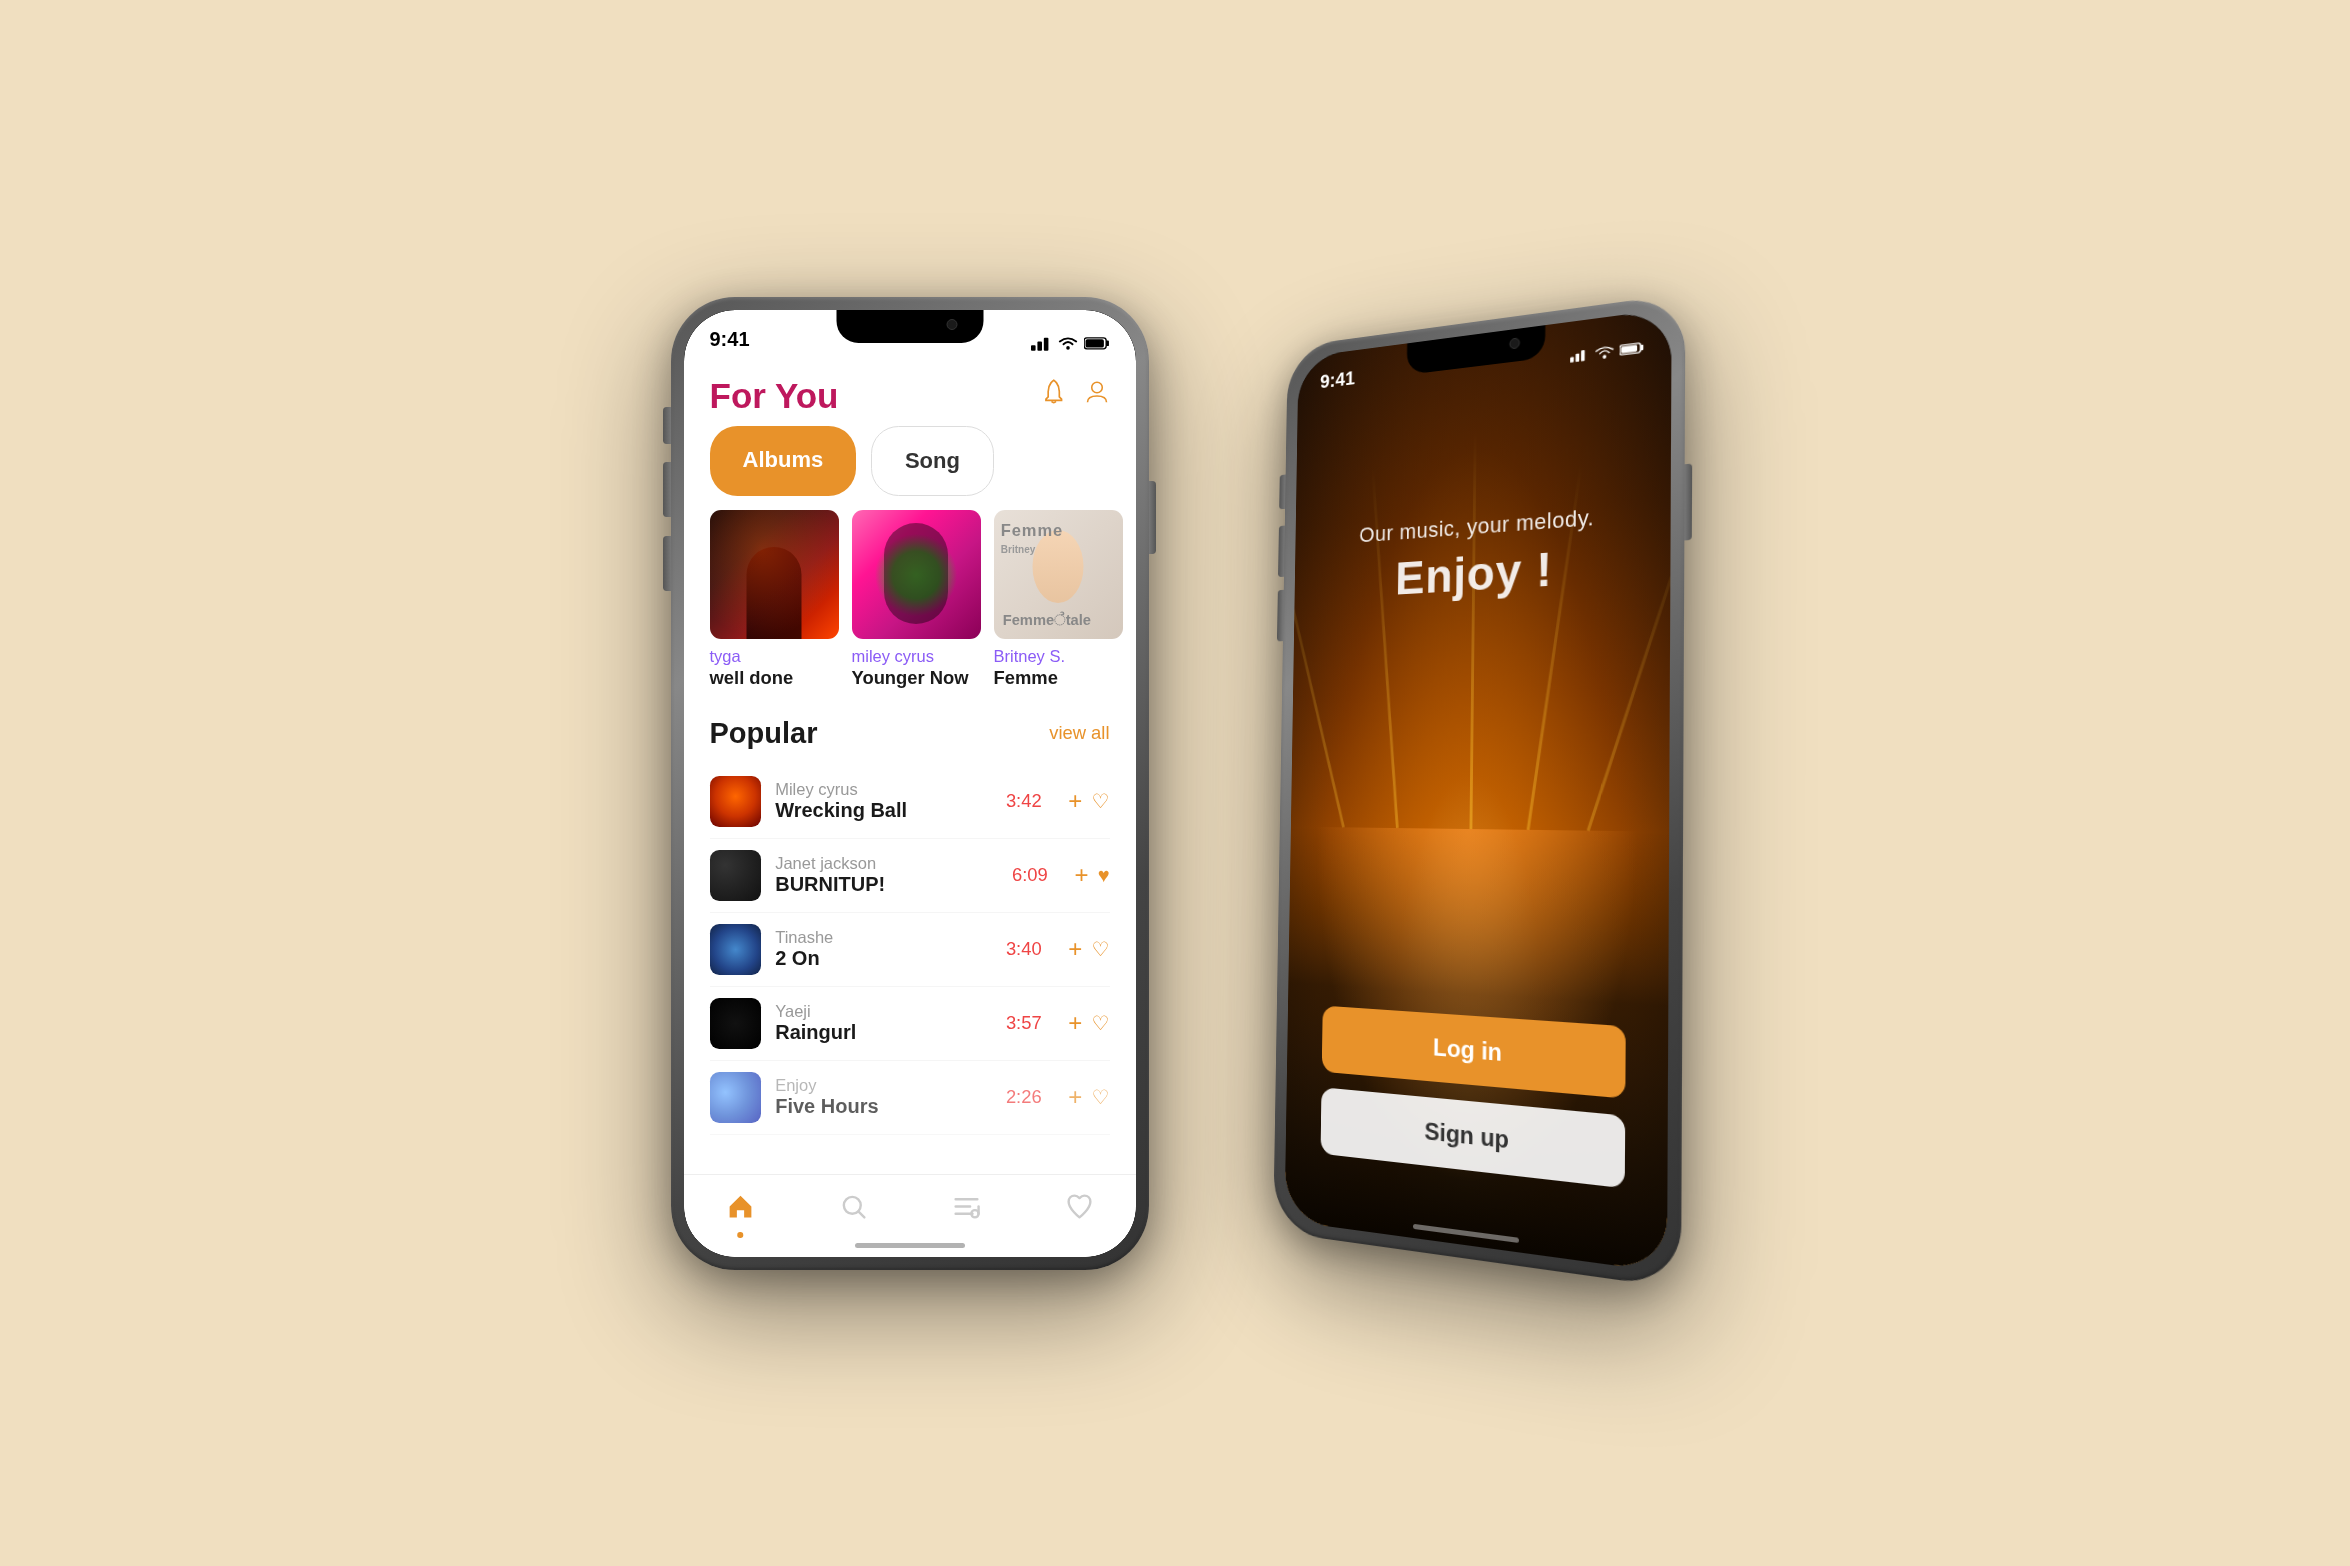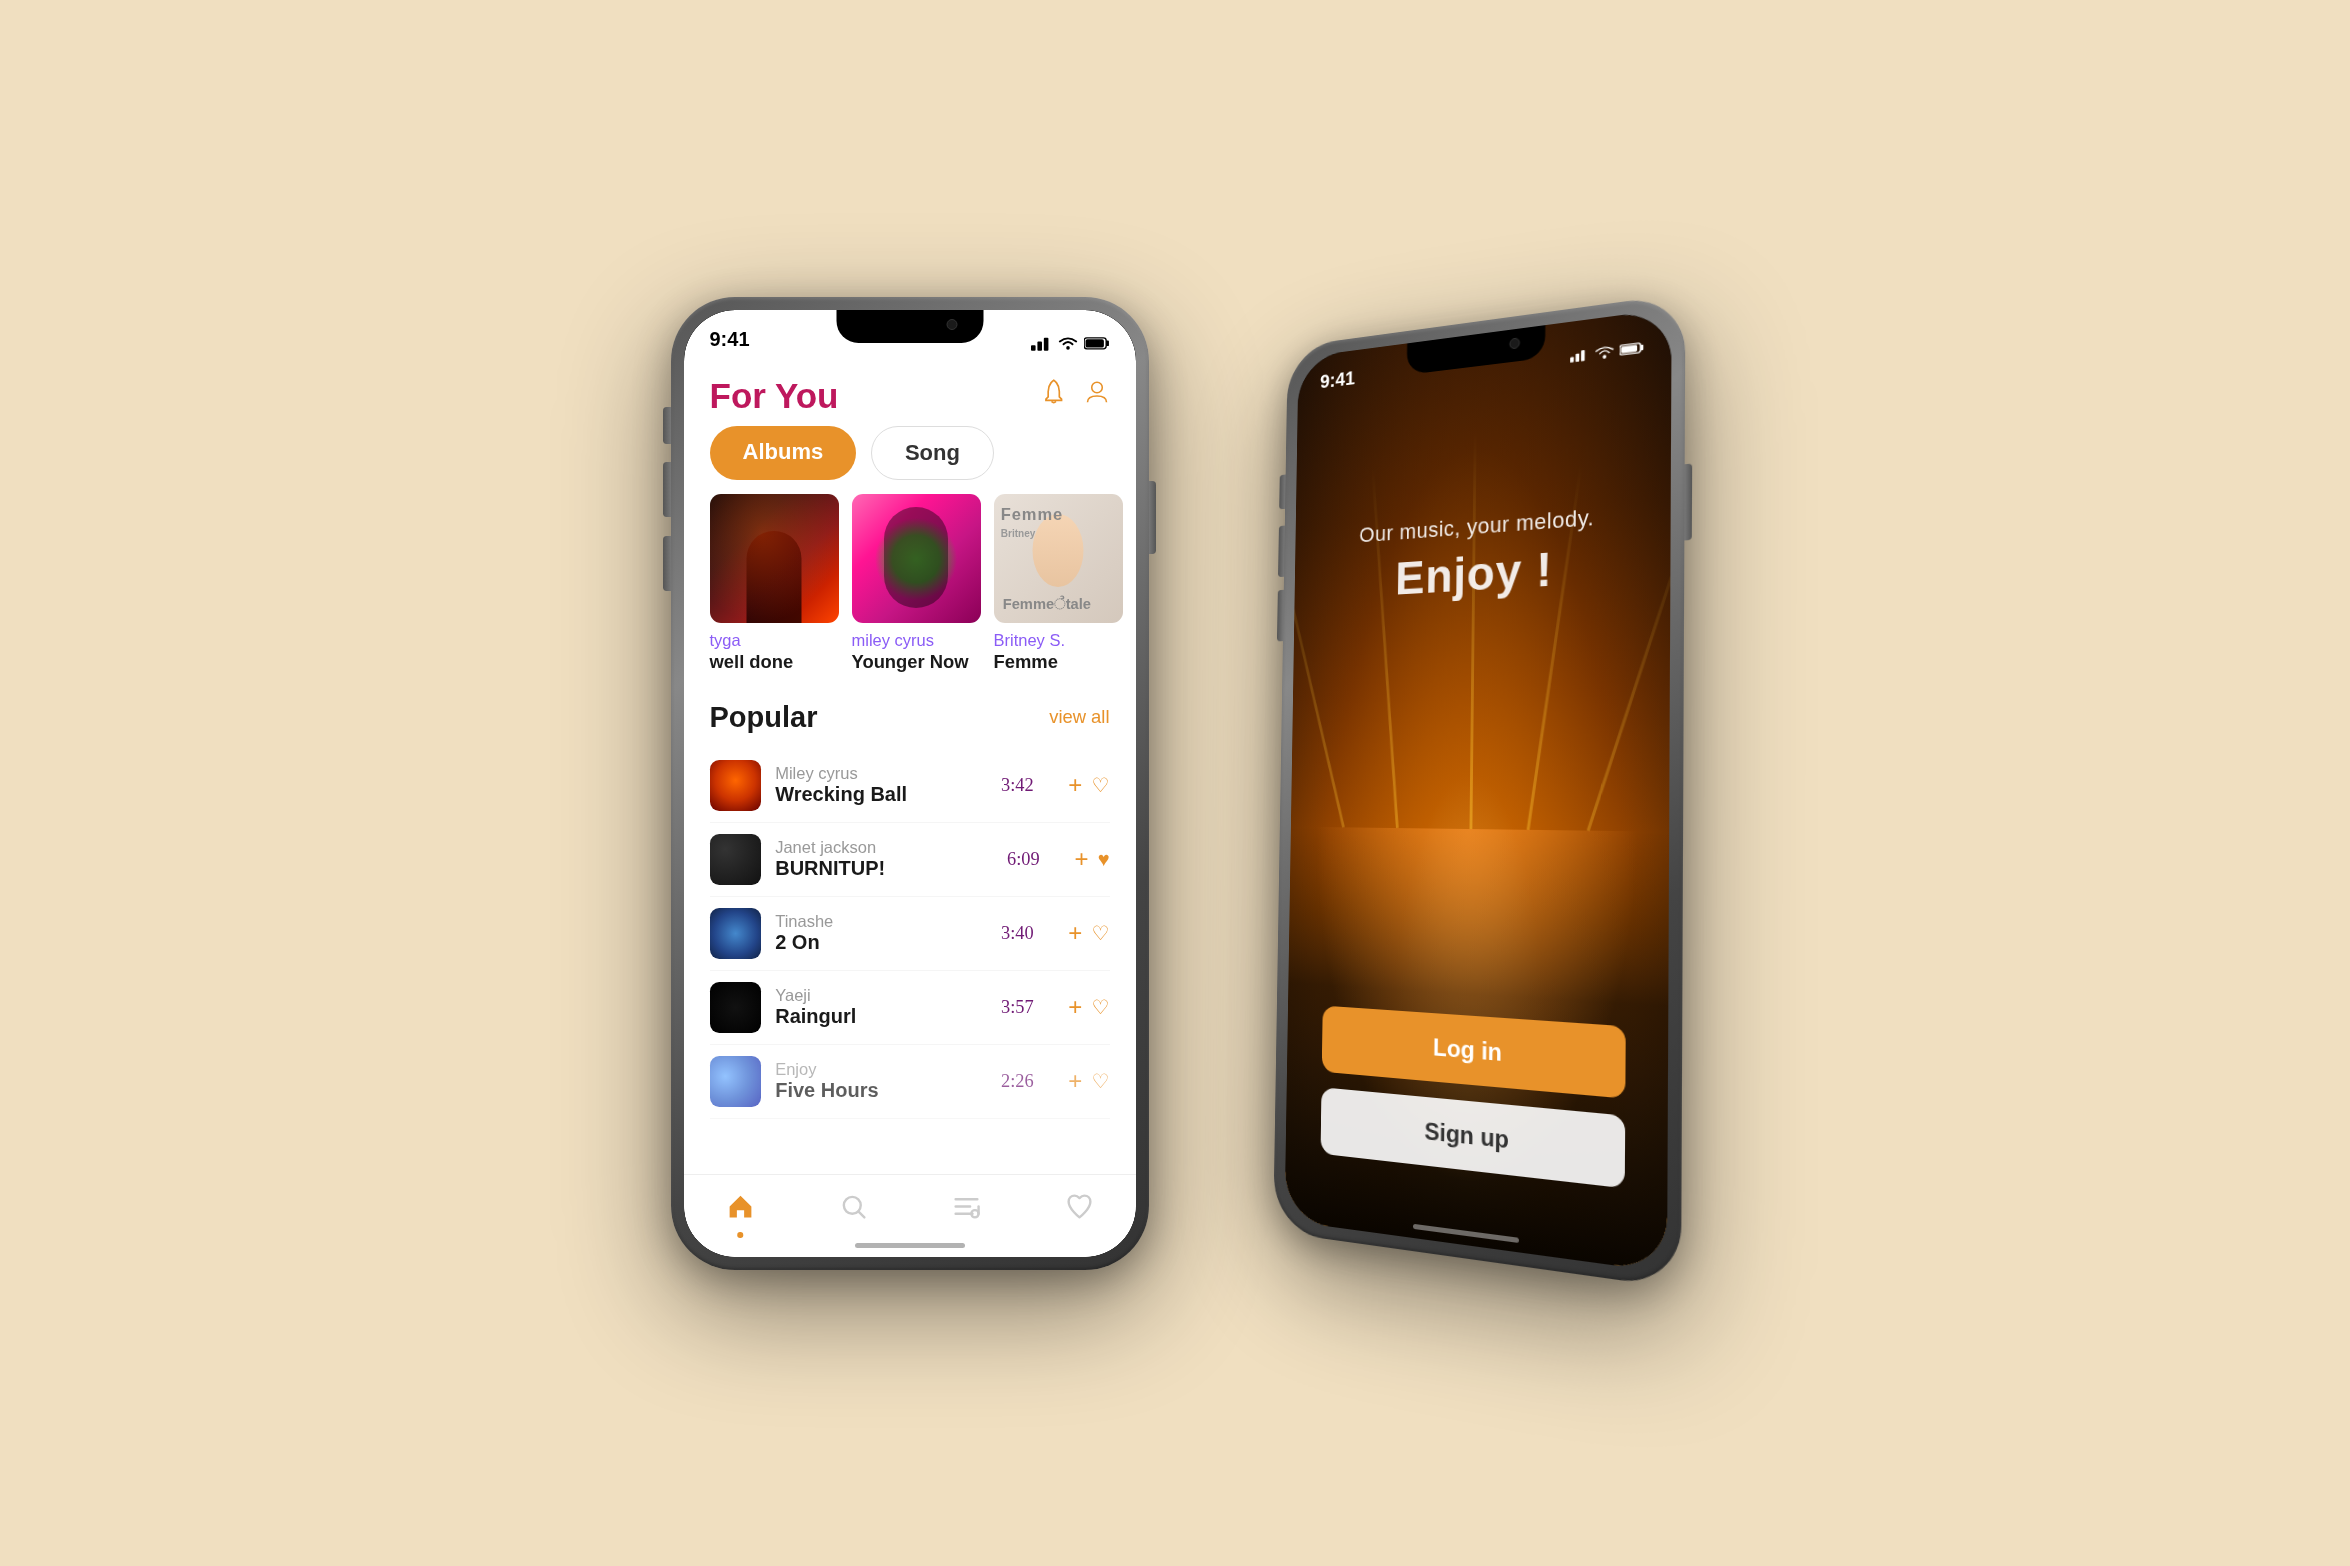"Albums" .tab { padding: 13px 33px -> 21px 33px }
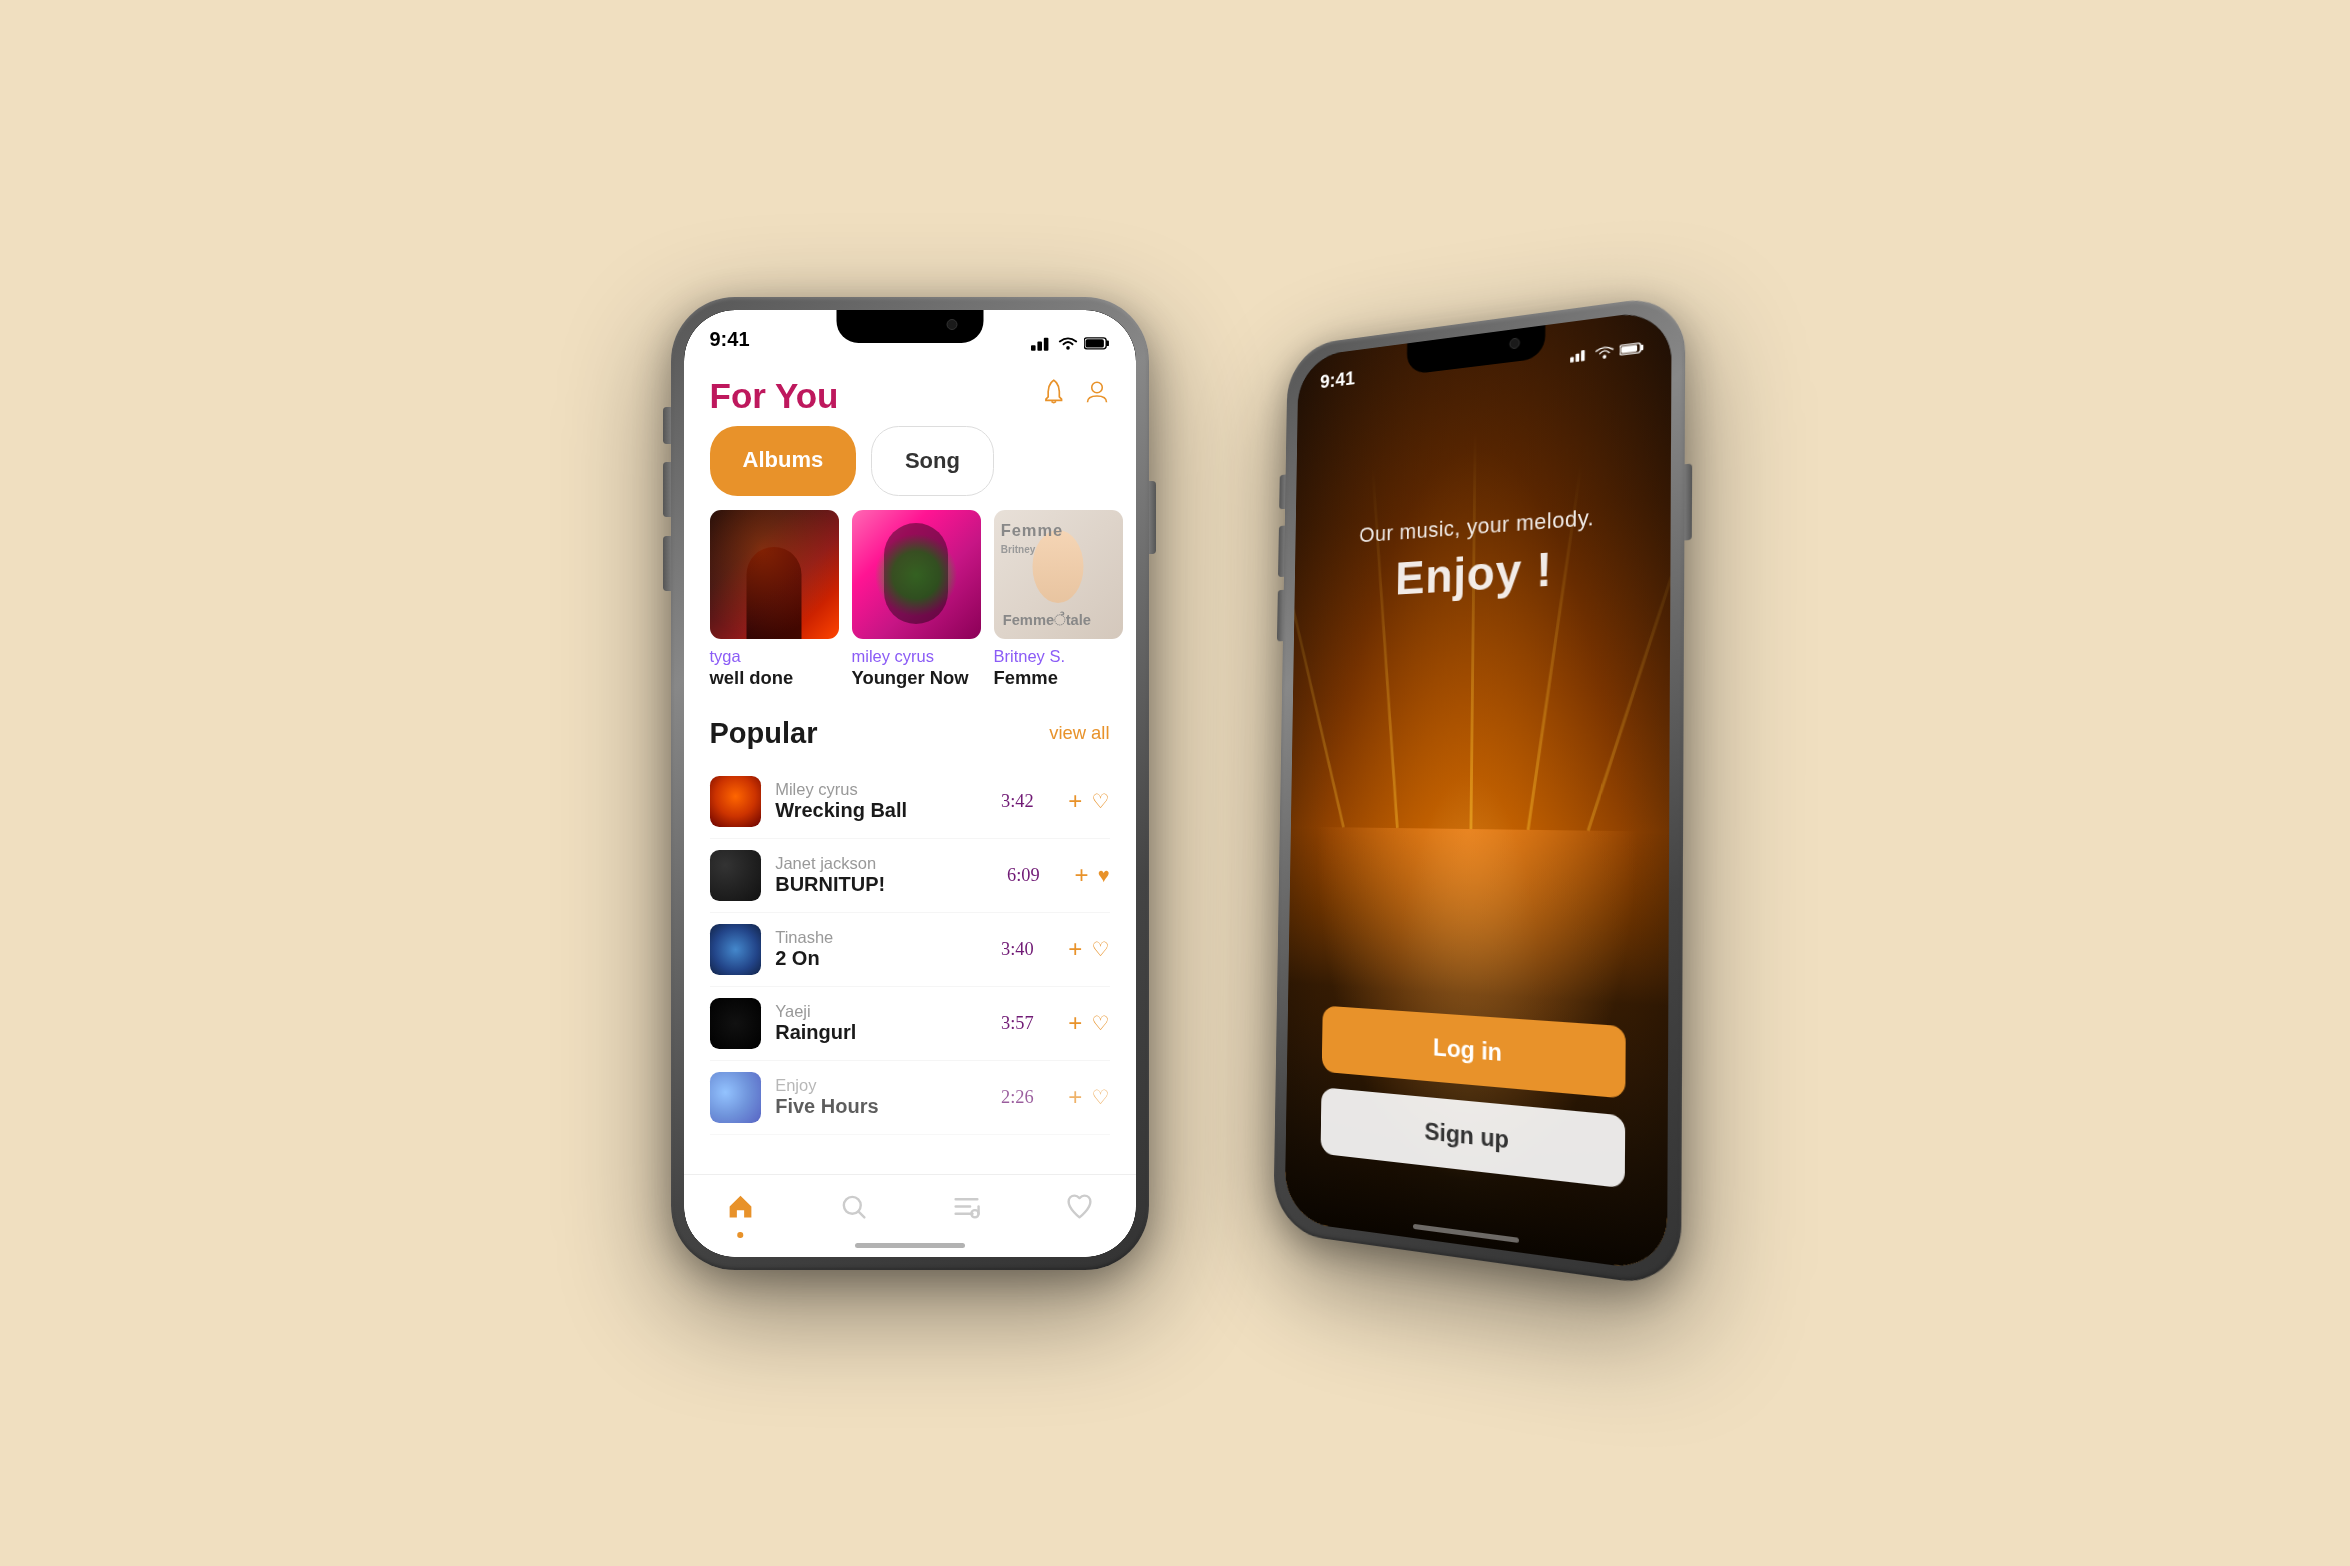"3:42" .song-duration { color: #701a75 -> #ef4444; font-family: Liberation Serif, serif -> none; margin-right: 20px -> 12px }
